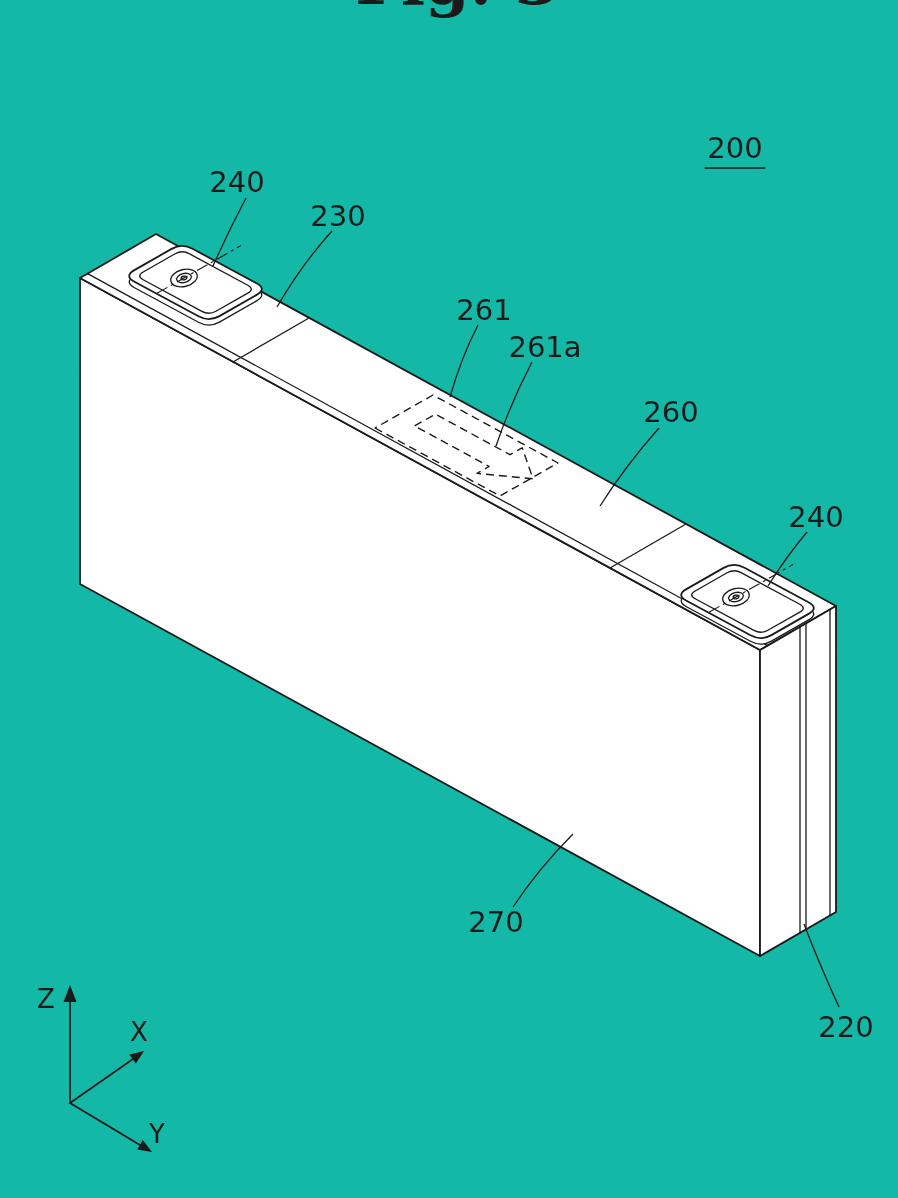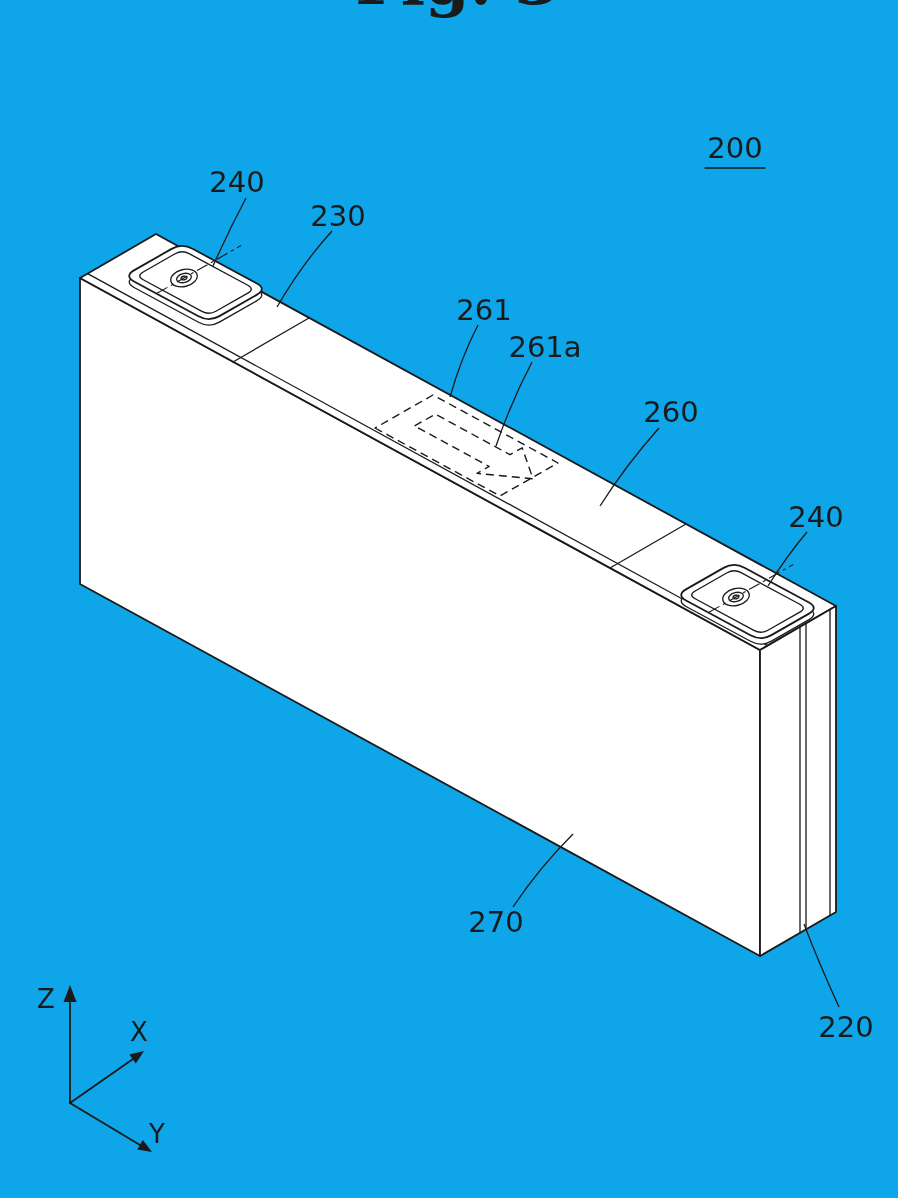"200" .canvas { background: #0ea5e9 -> #14b8a6 }
